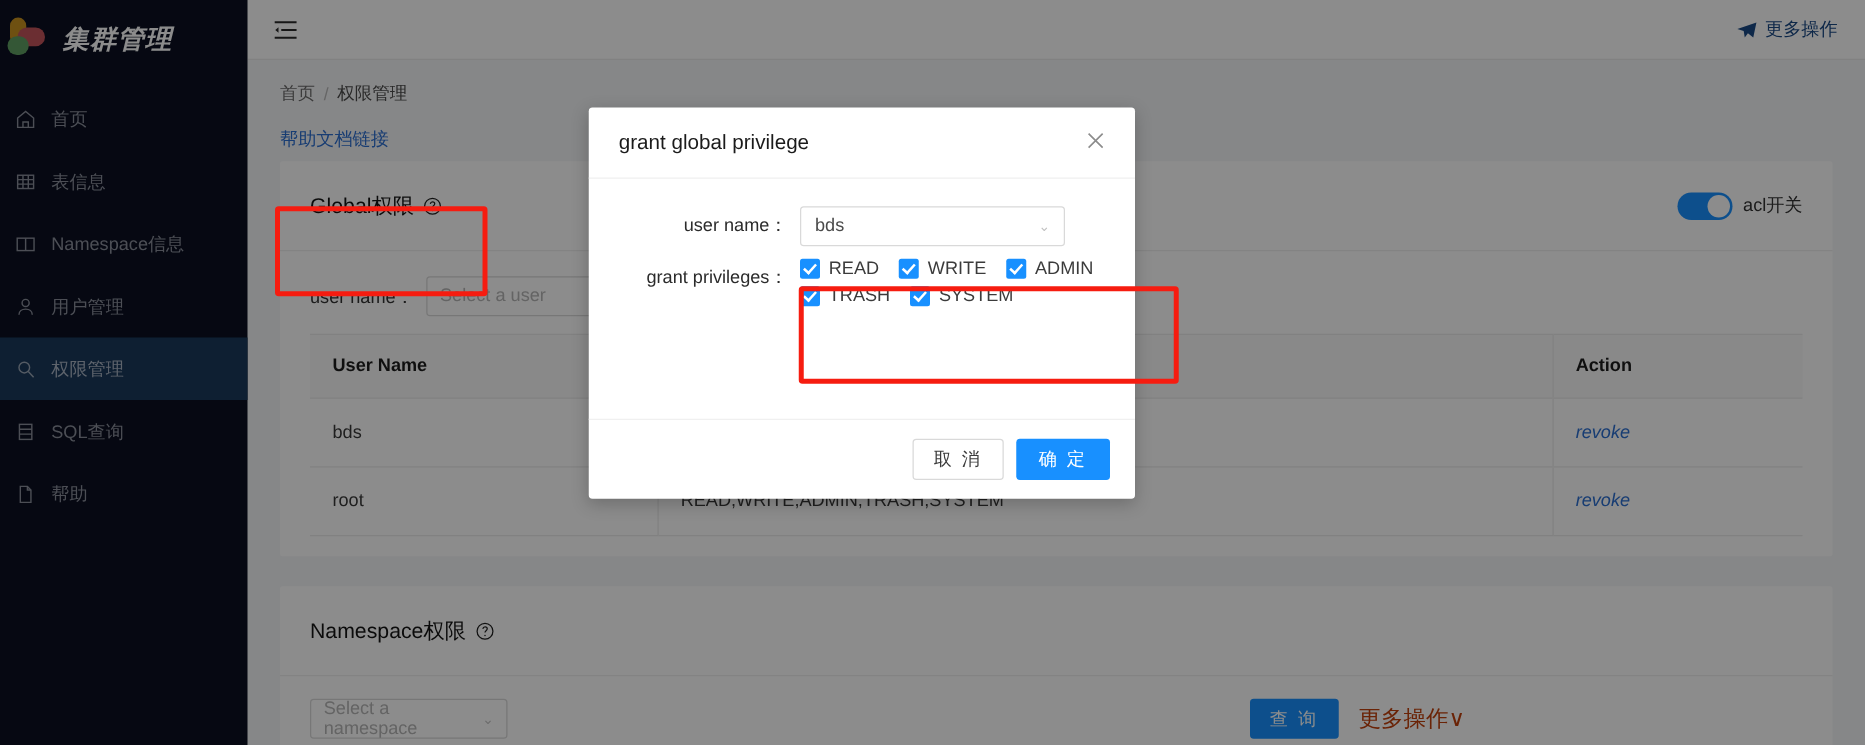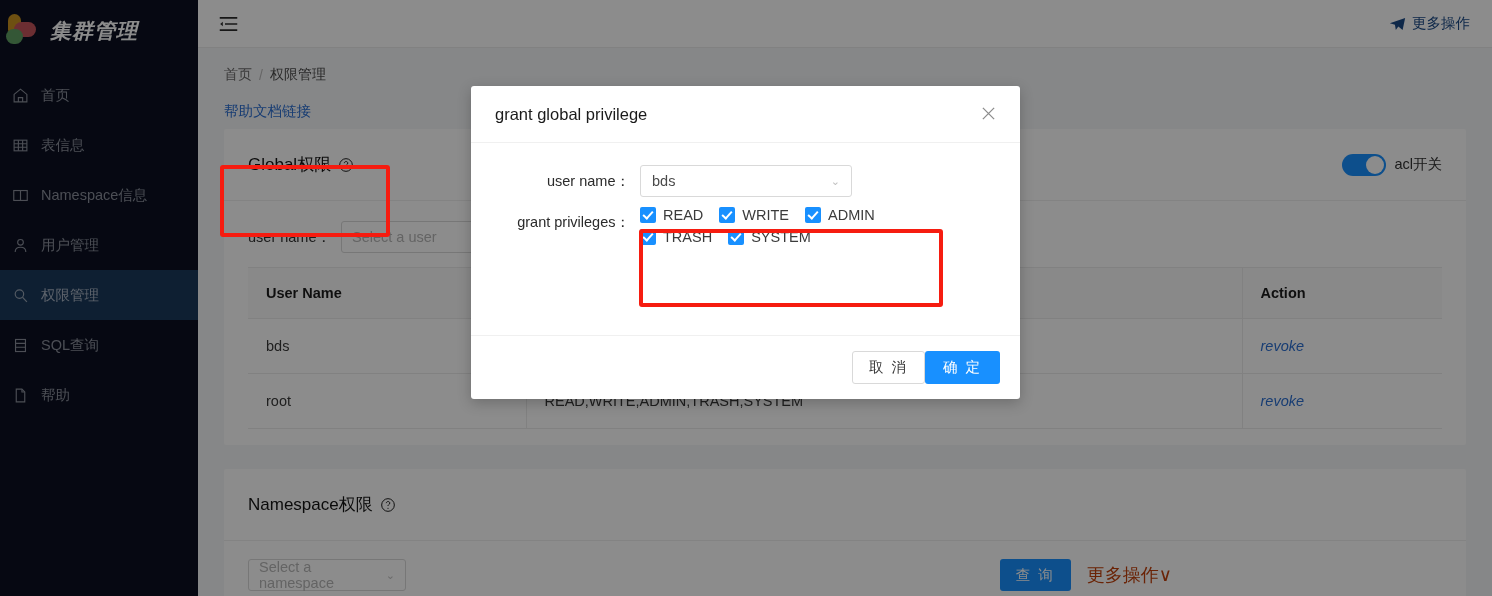"grant global privilege" .modal { width: 549px -> 437px }
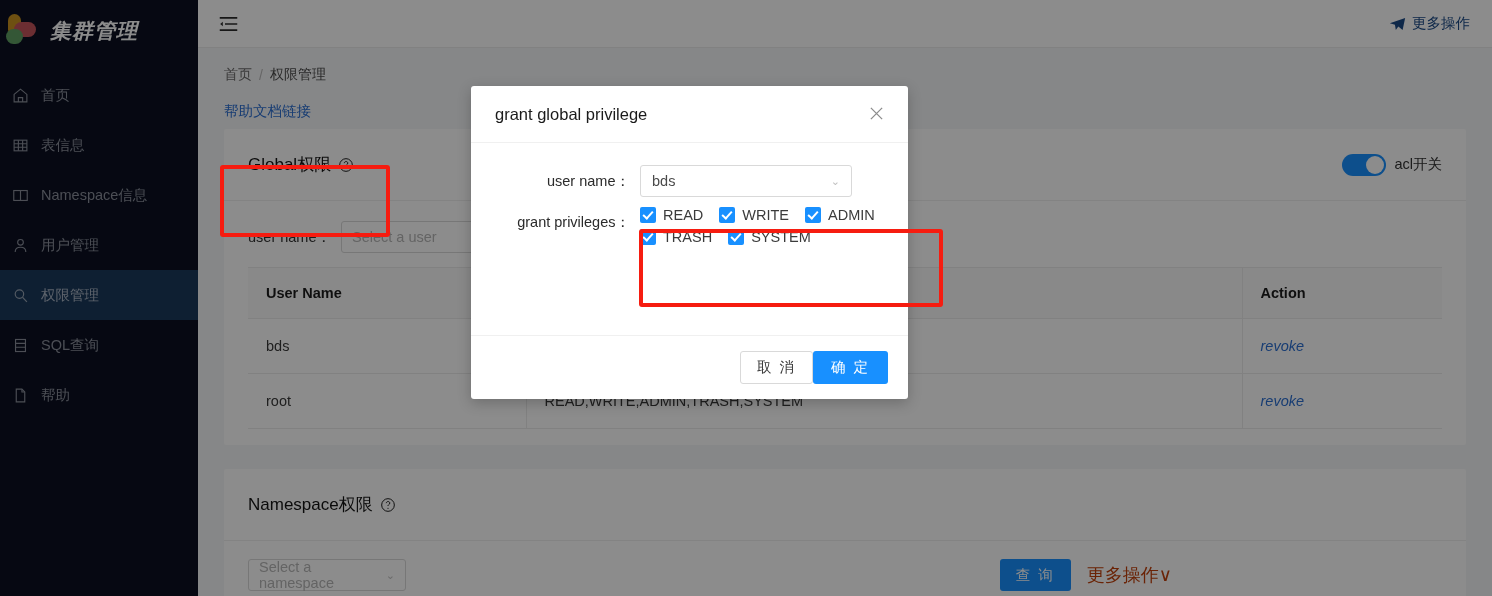"取 消" .modal-foot { gap: none -> 10px }
